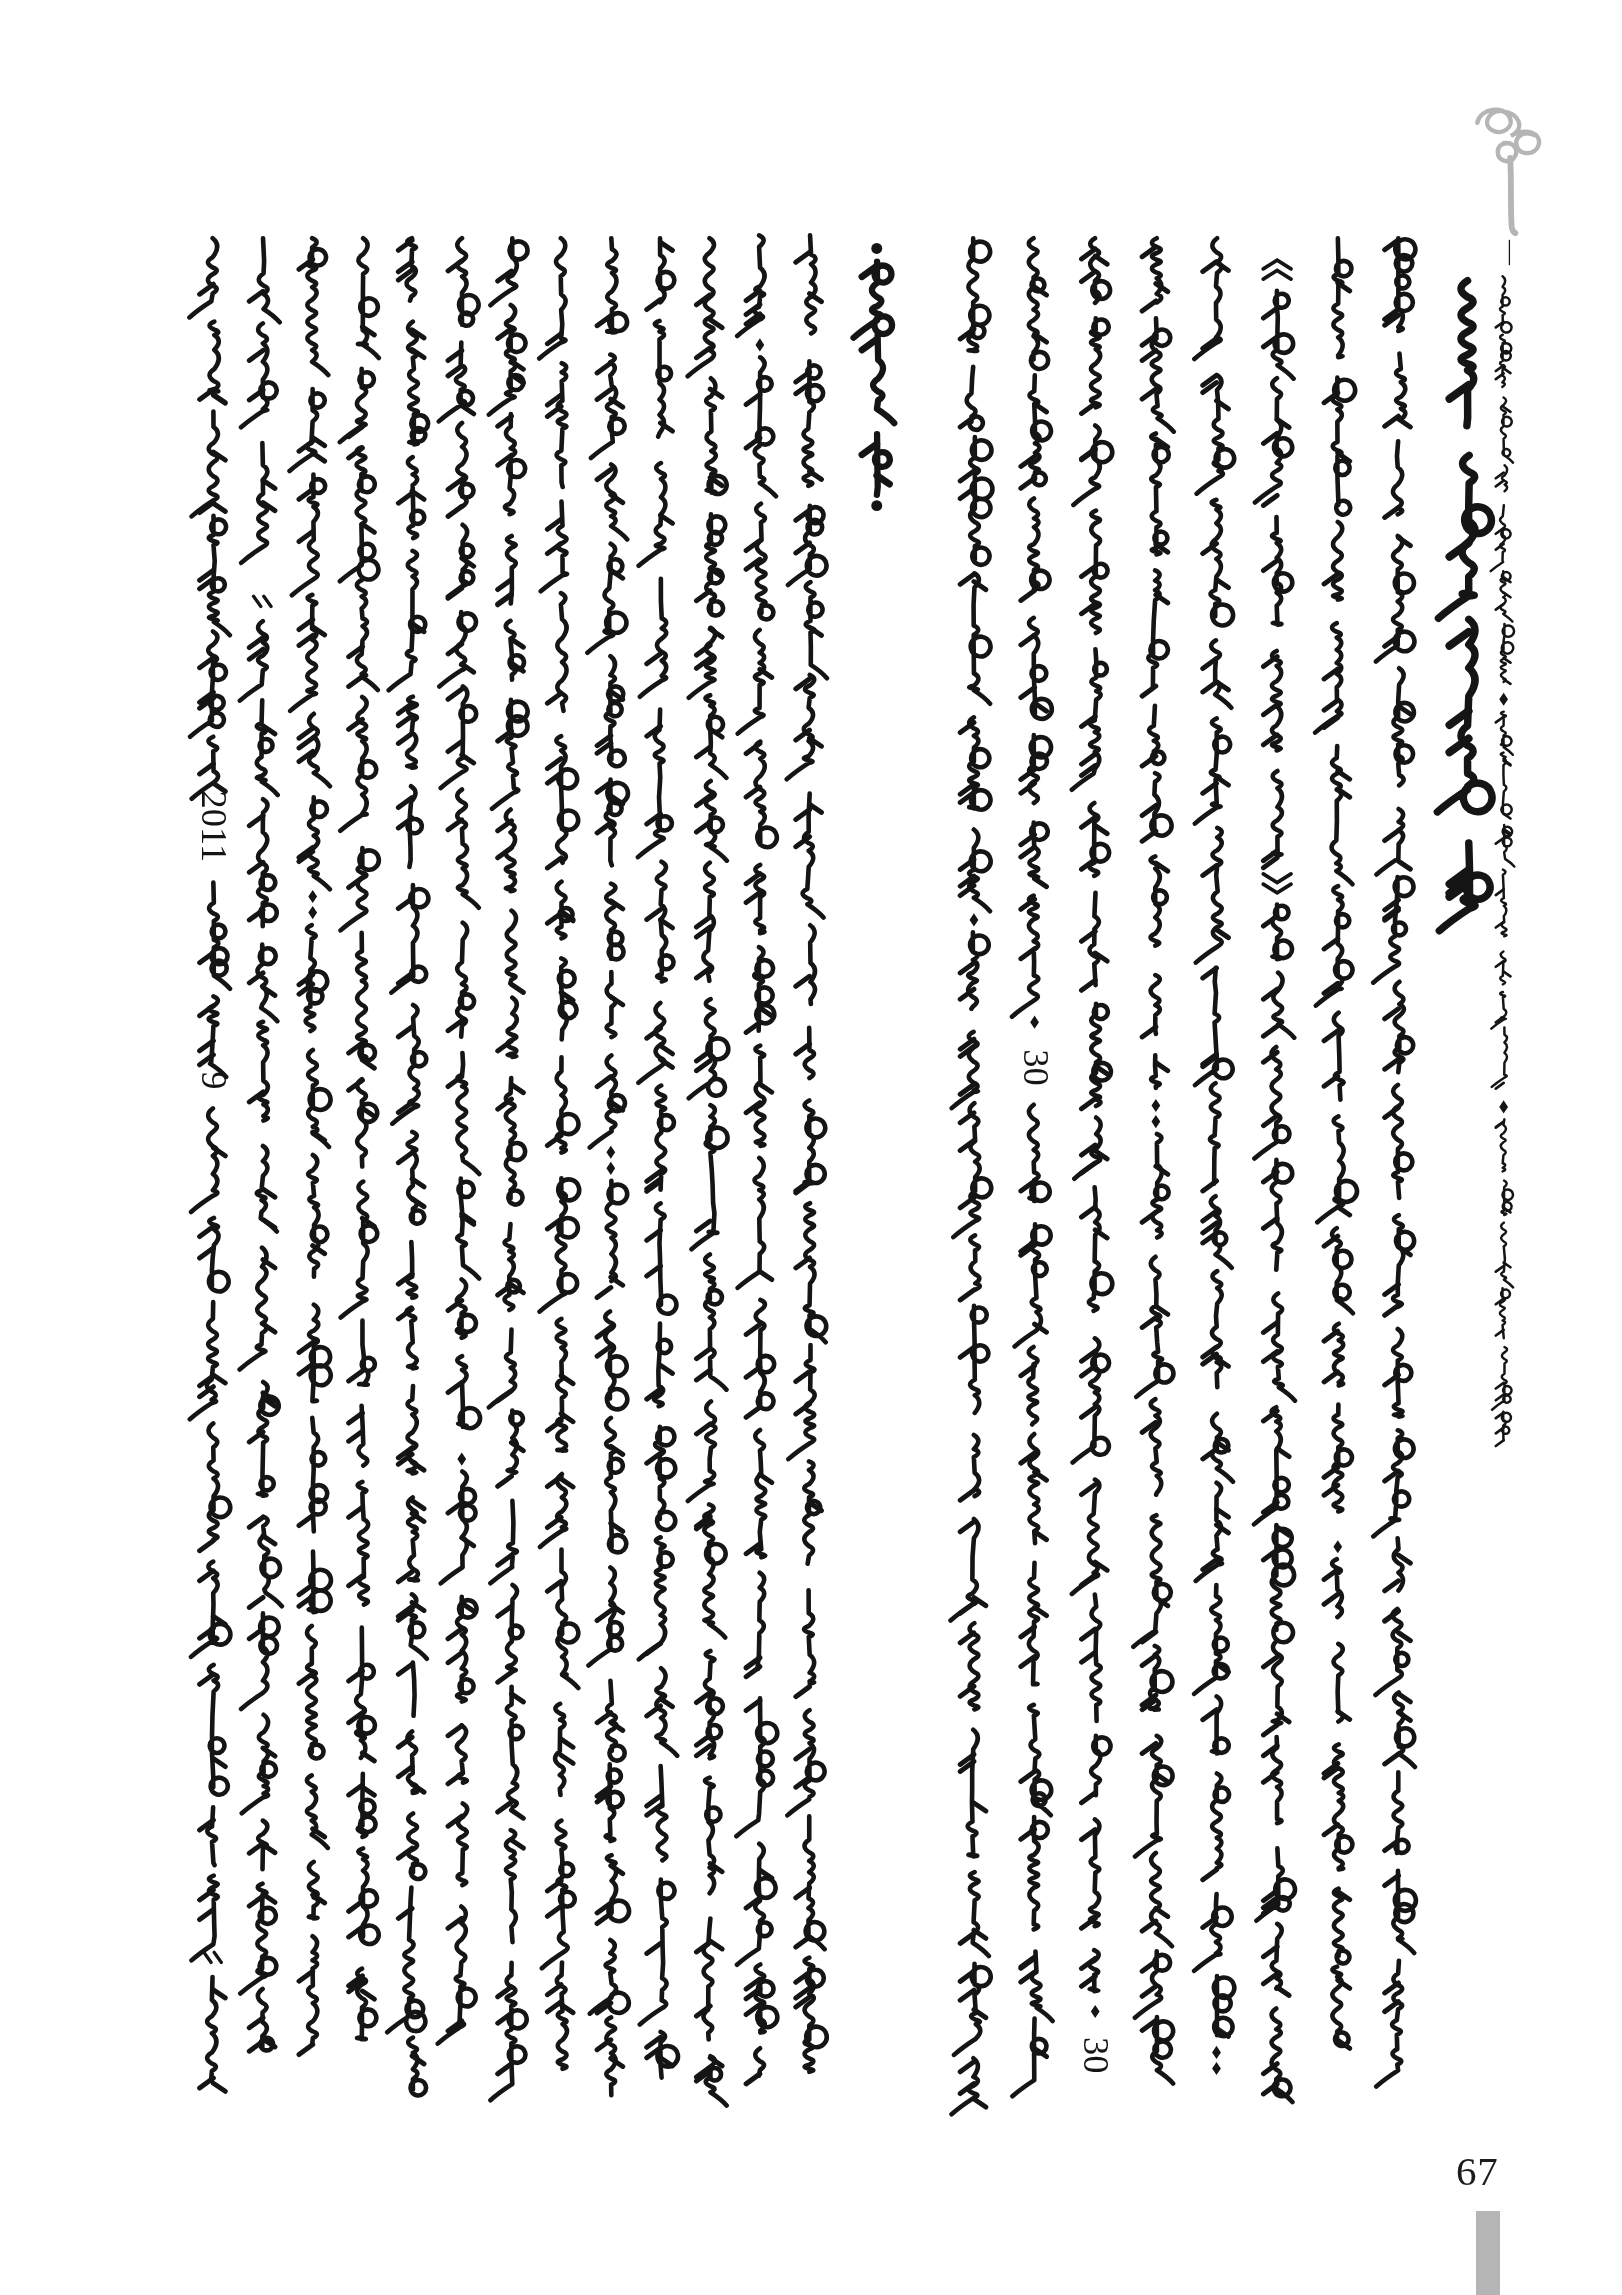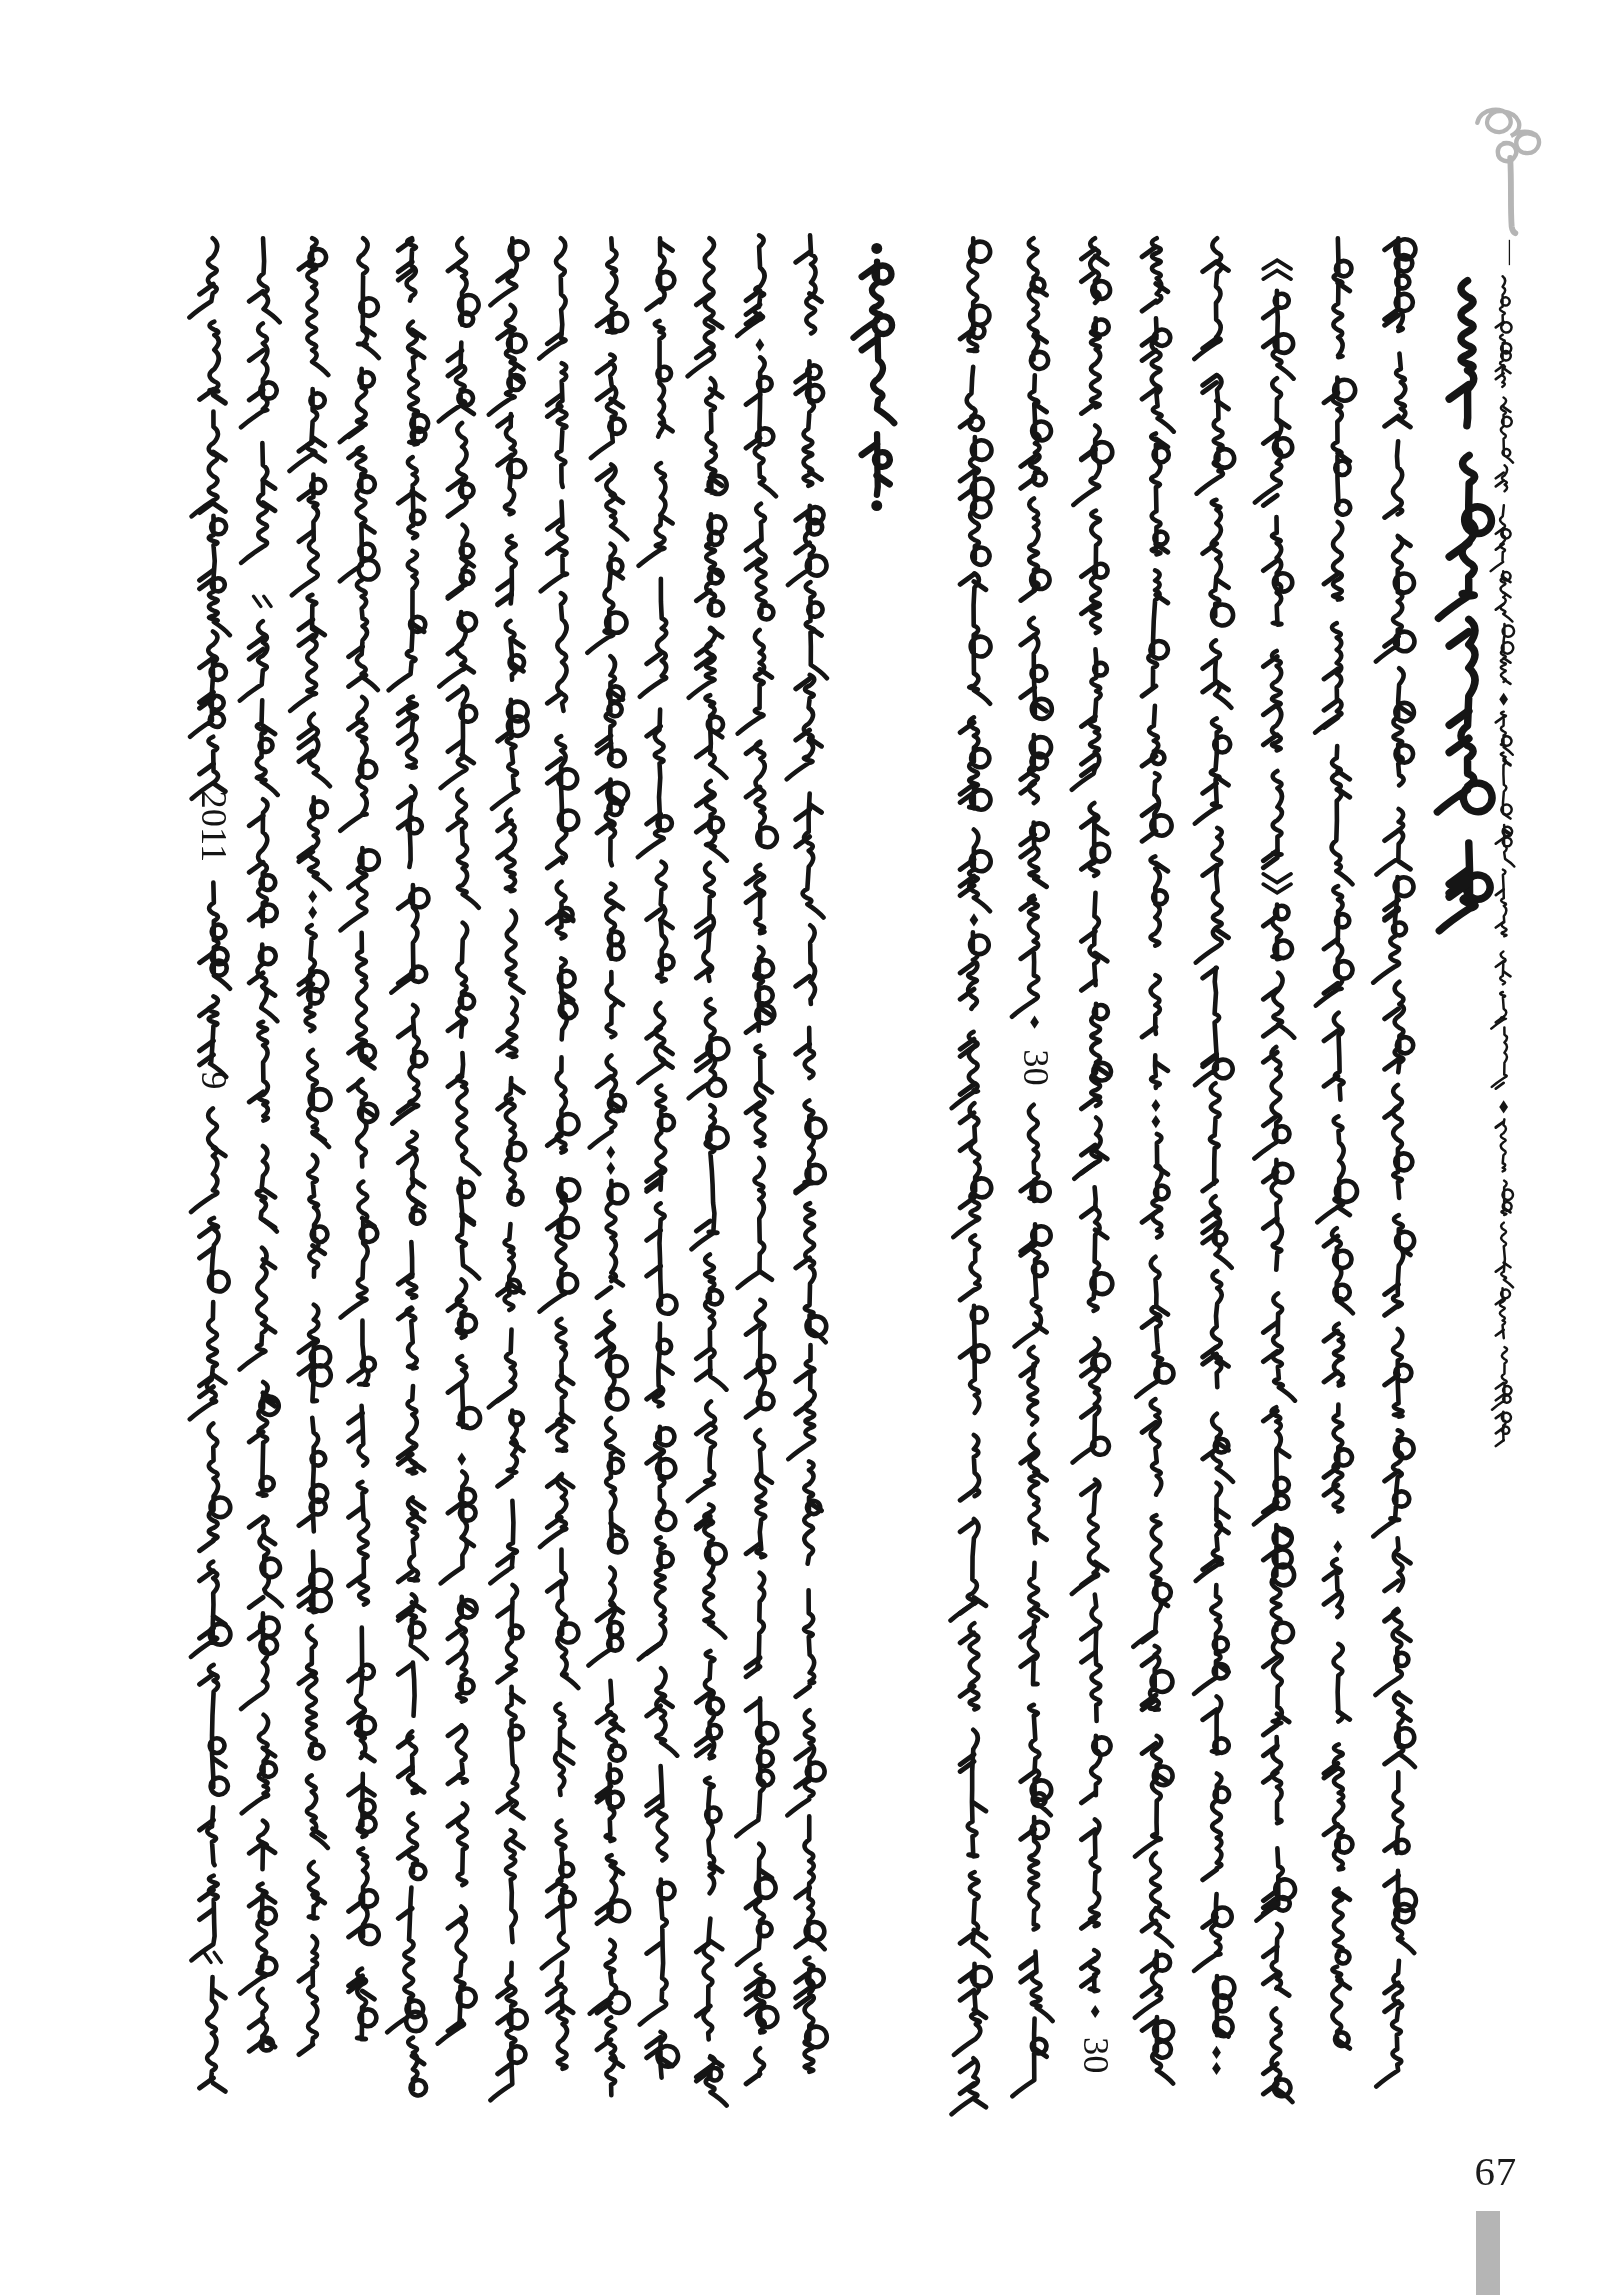"67" .page-number { text-align: right -> left }
